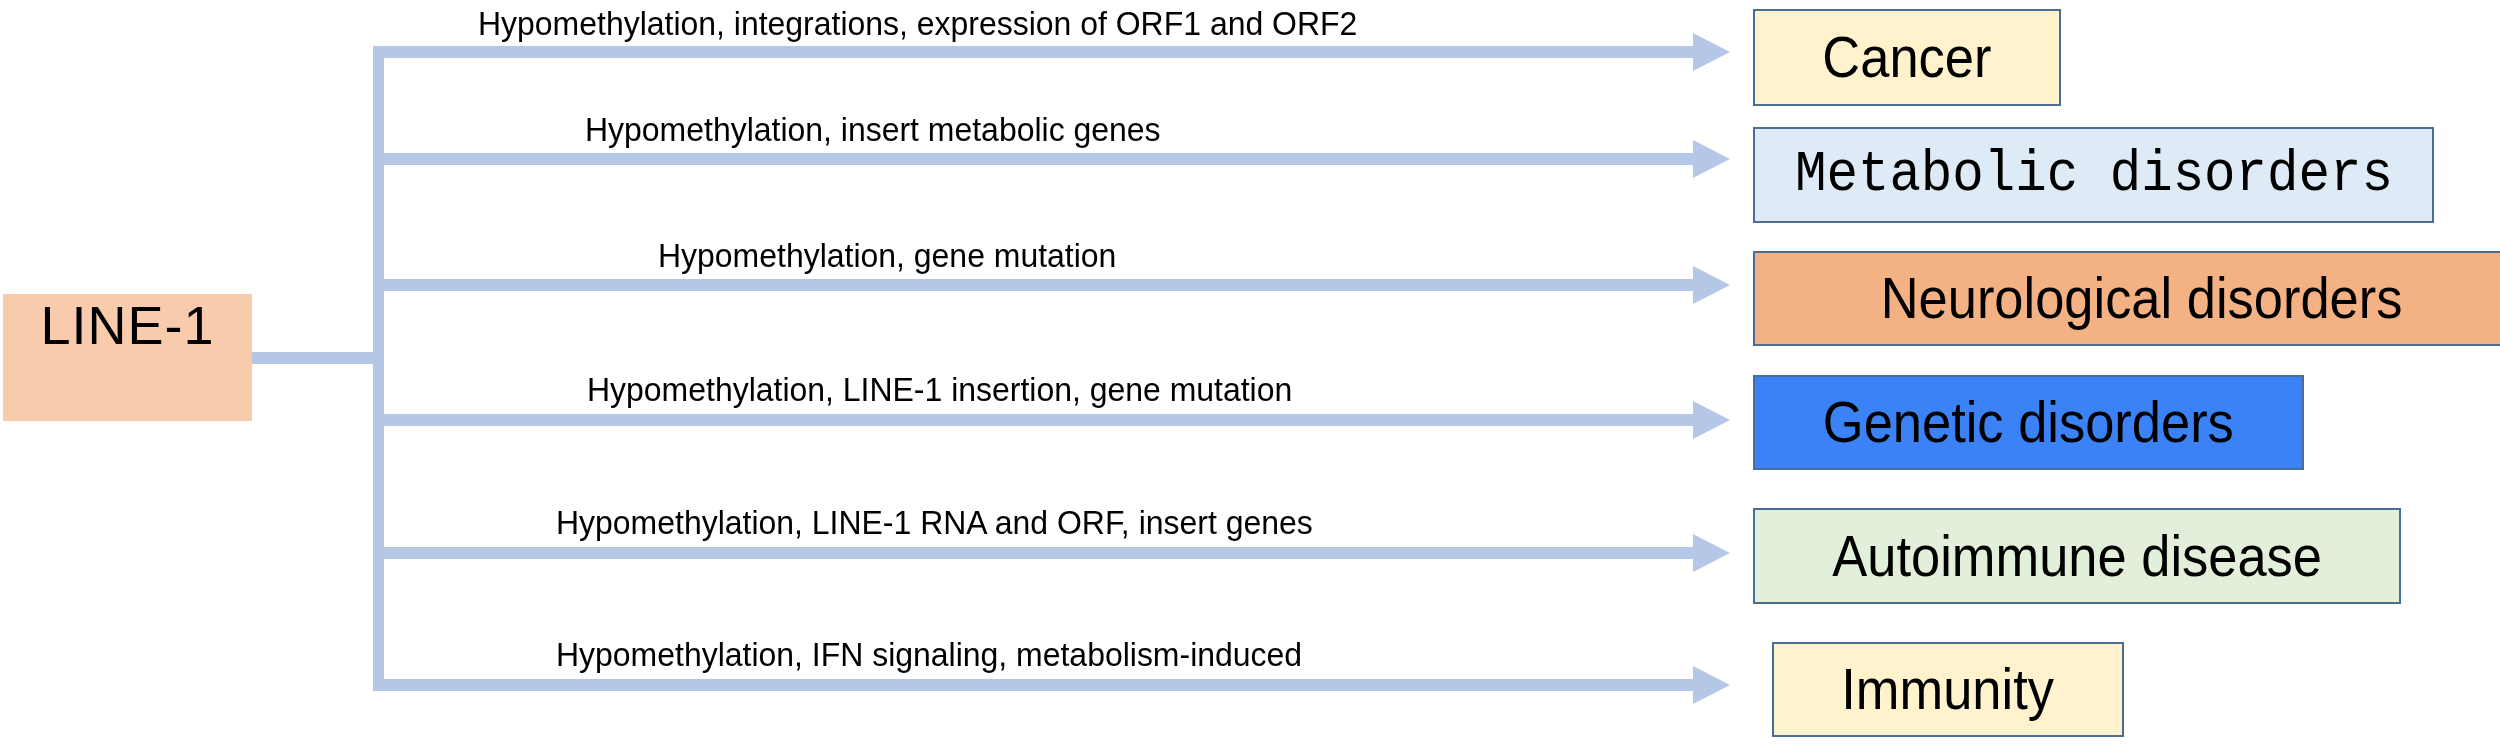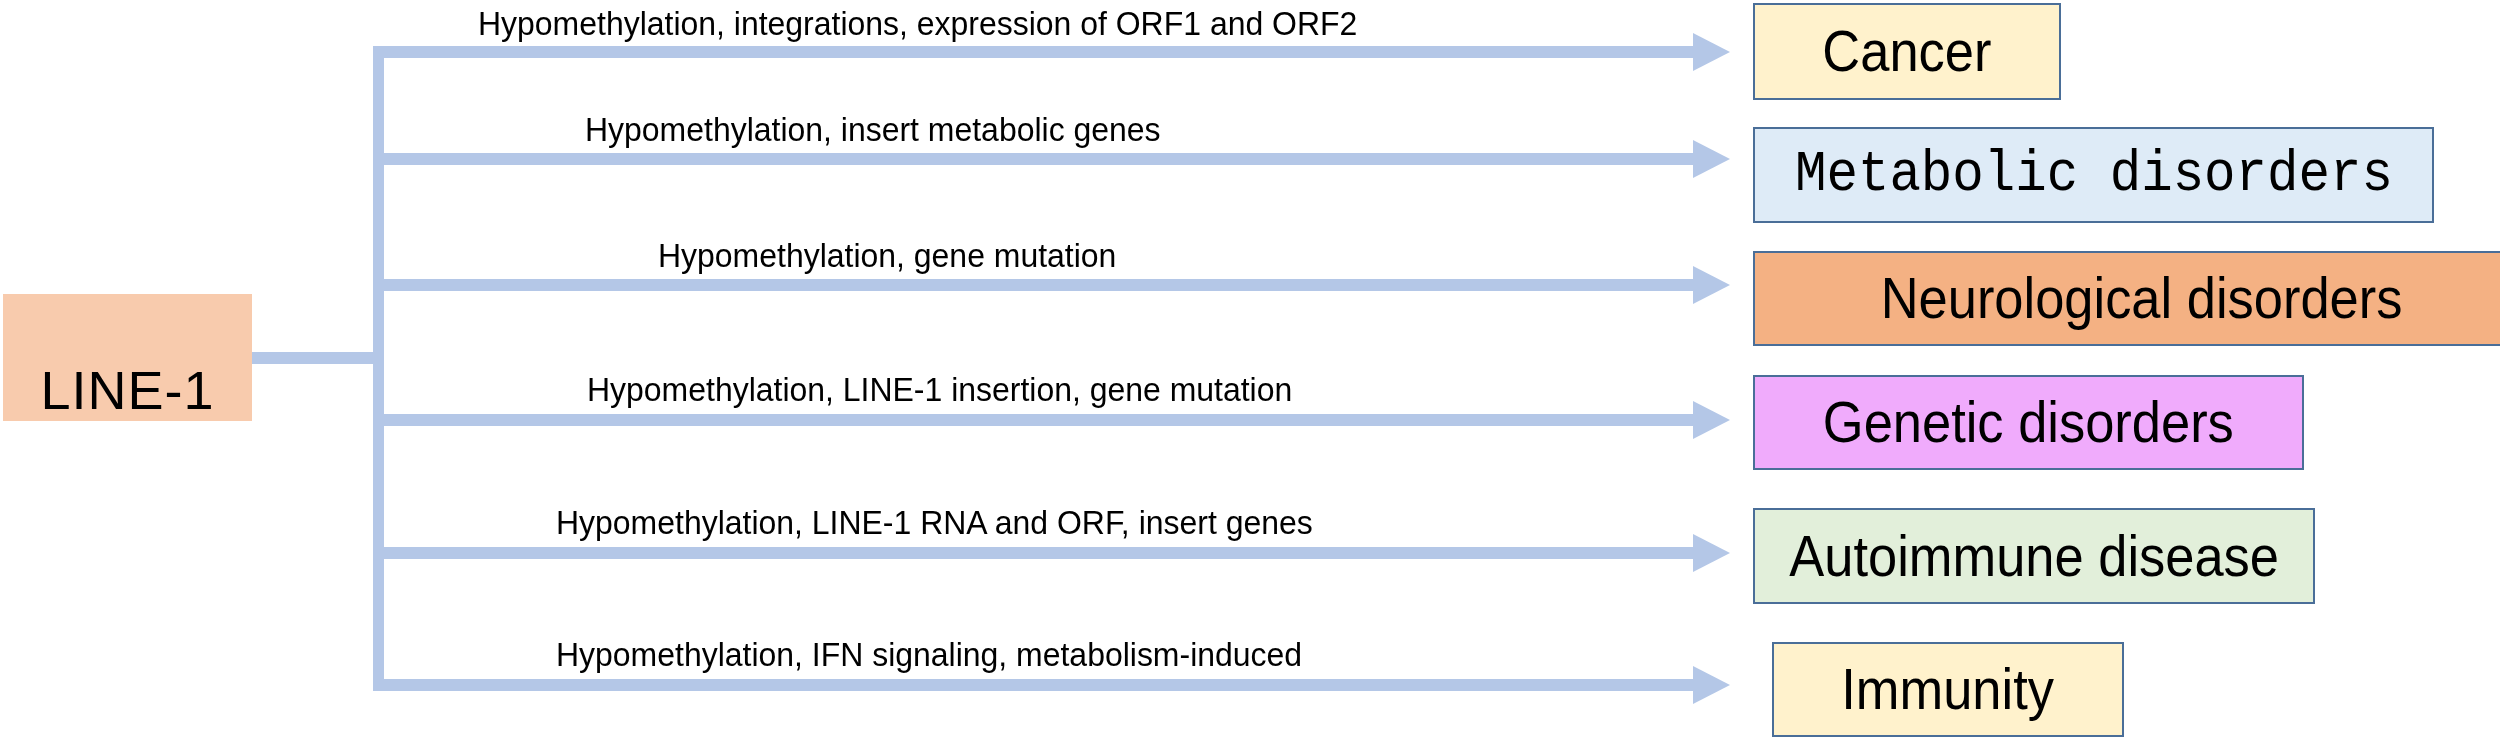"Cancer" div.target-box { top: 3px -> 9px }
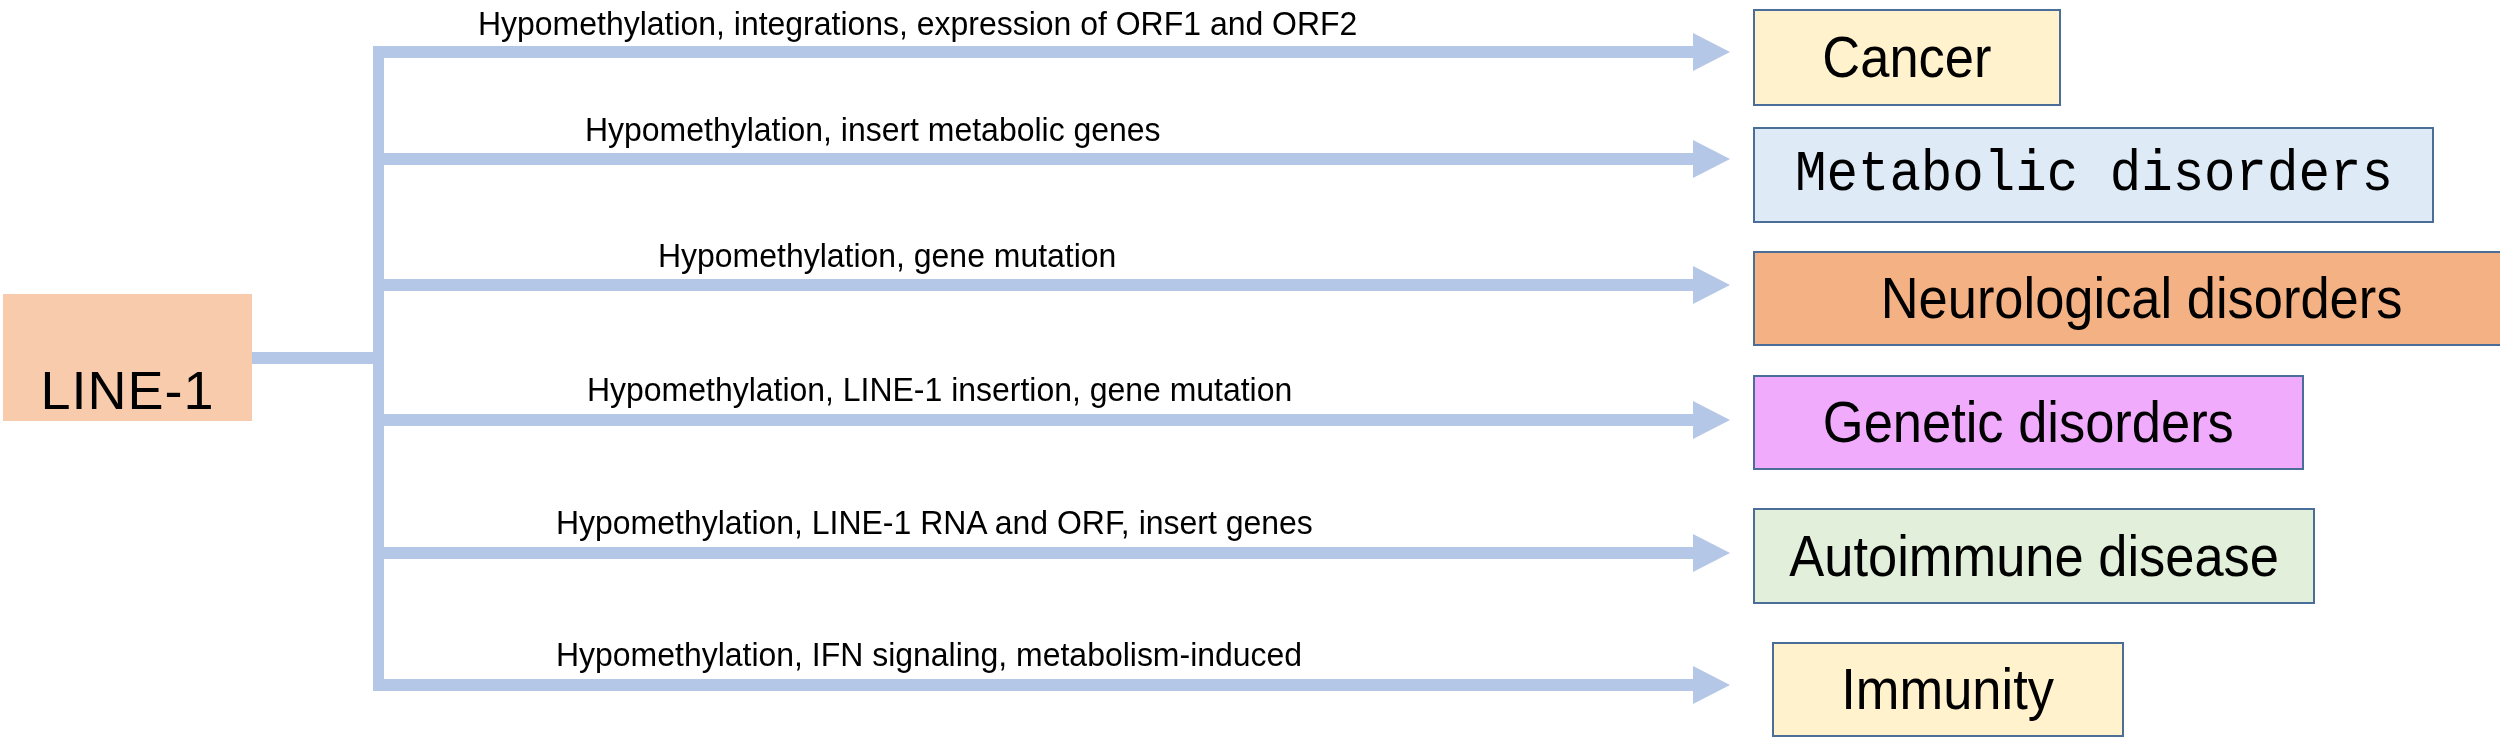"LINE-1" .source-box { align-items: flex-end -> flex-start }
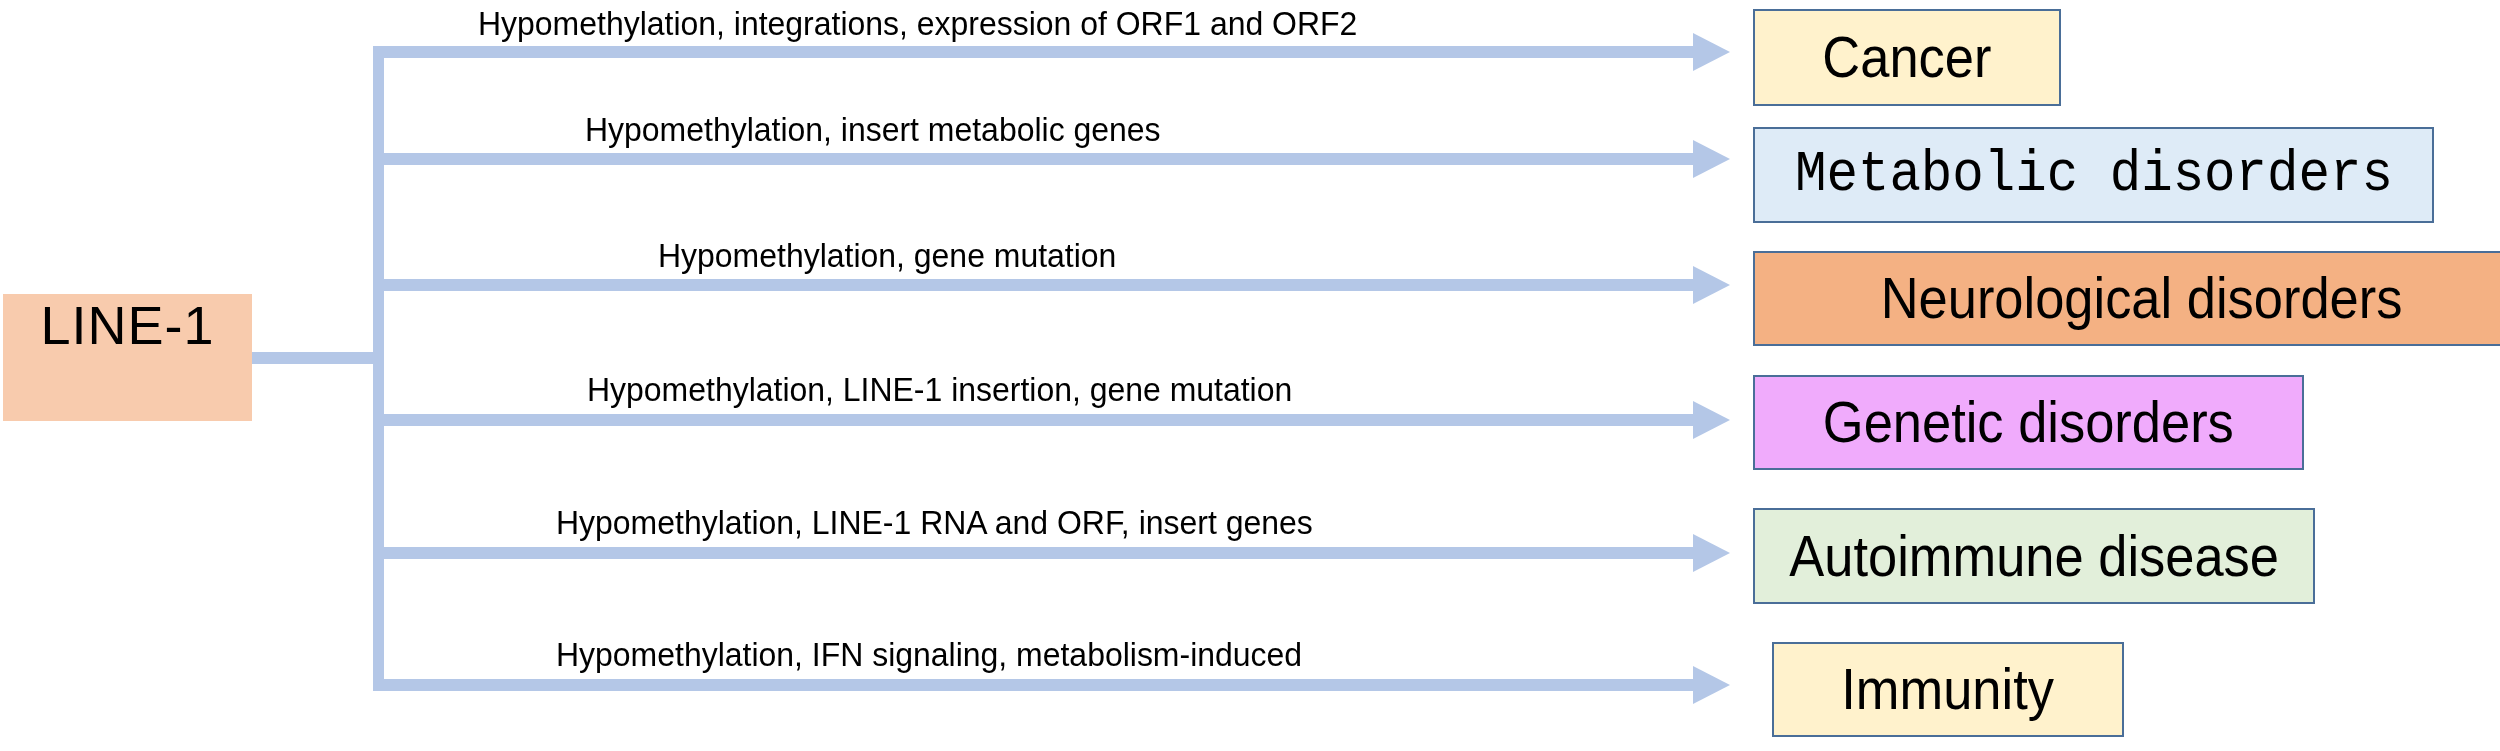"Genetic disorders" div.target-box { background: #f0abfc -> #3b82f6 }
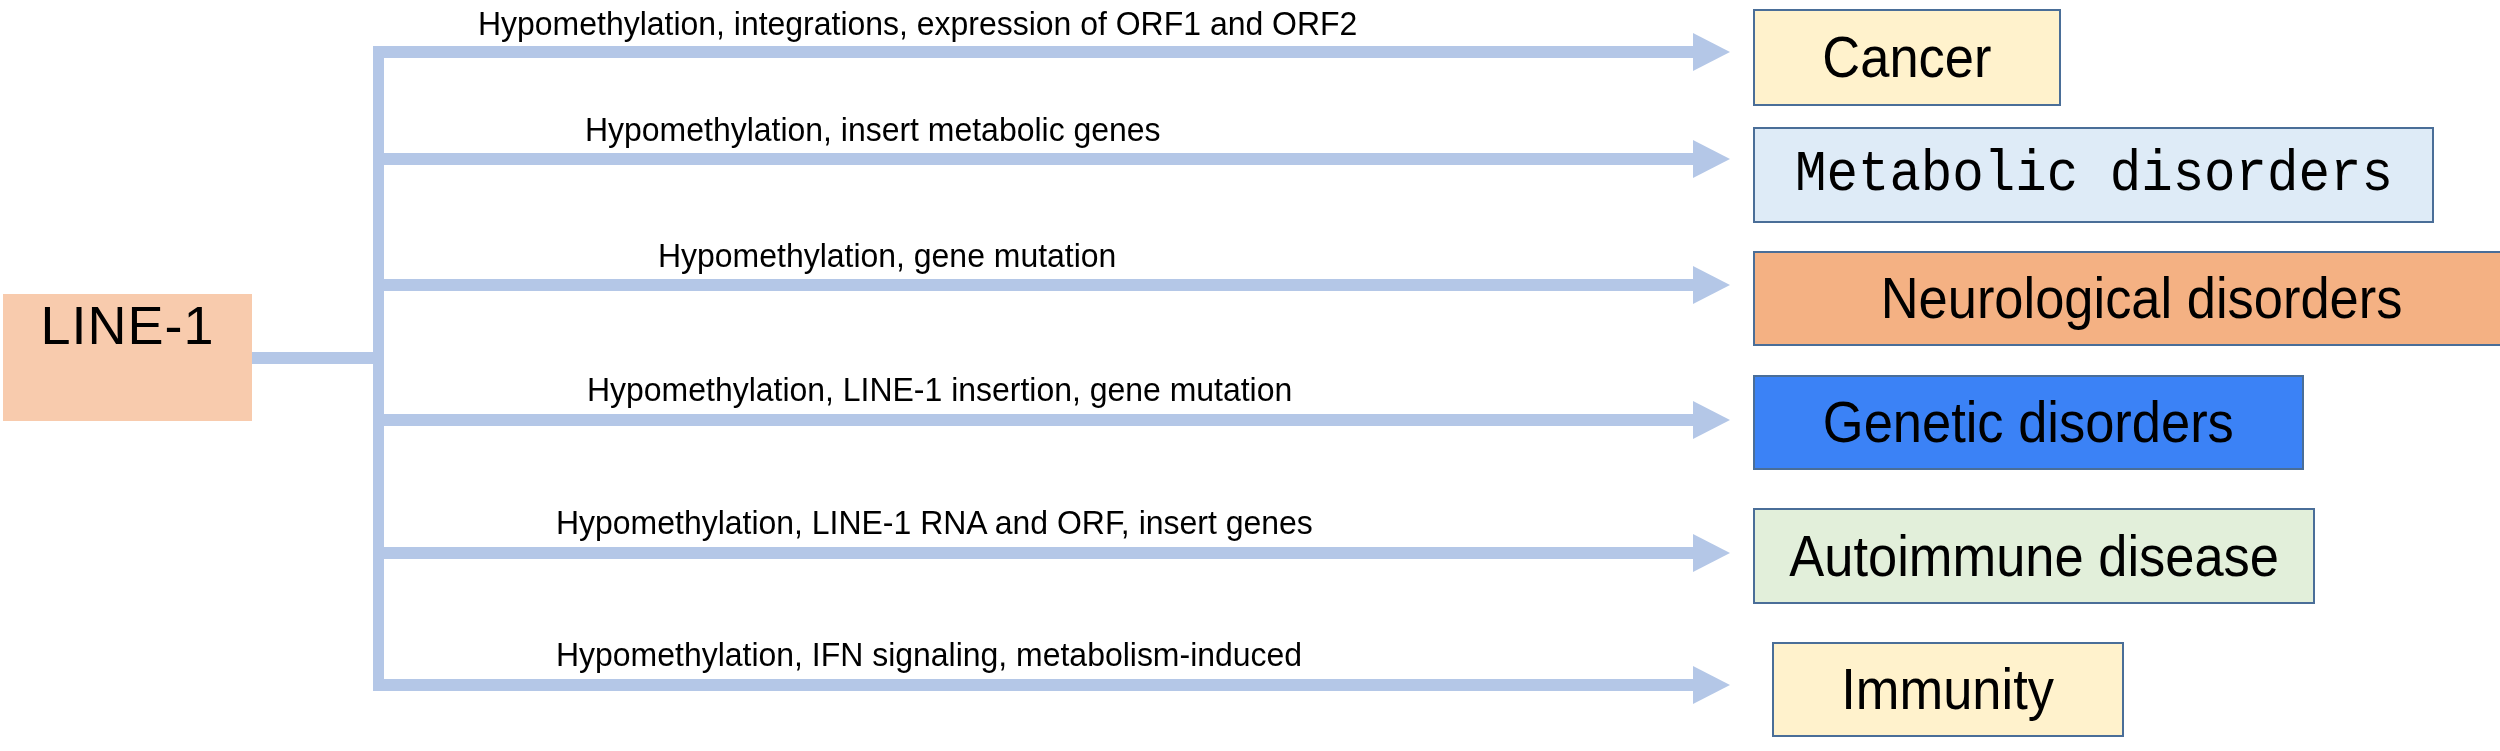"Autoimmune disease" div.target-box { width: 562px -> 648px }
